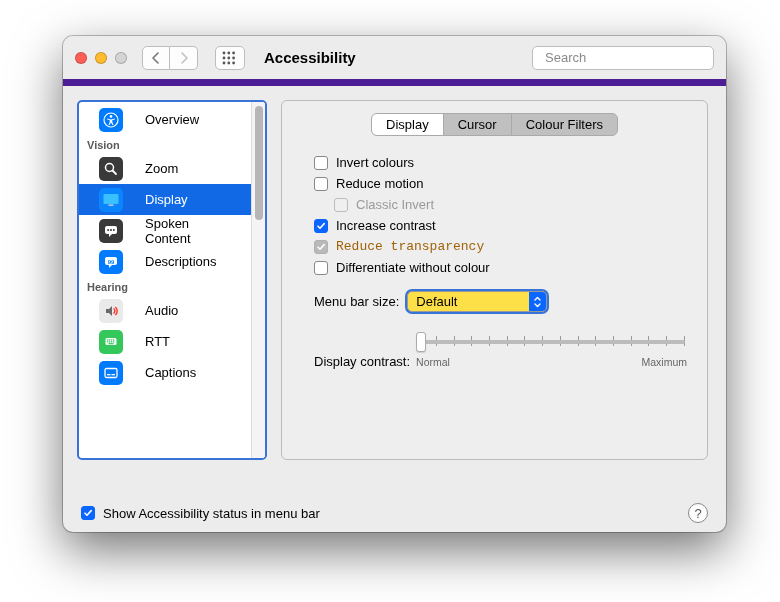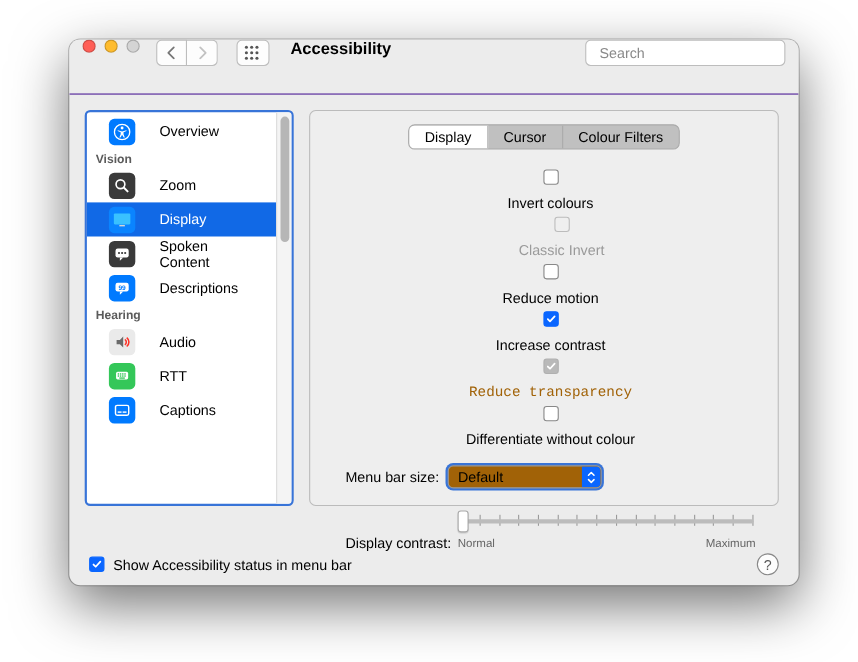"Accessibility" .titlebar { align-items: none -> center; border-bottom: 1px solid #4c1d95 -> 7px solid #4c1d95 }
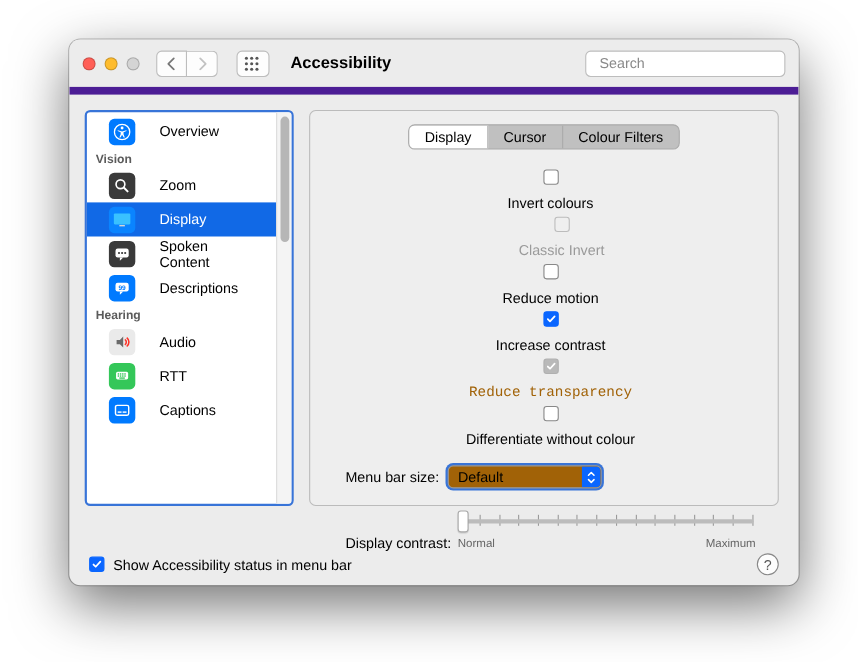"Invert colours" .checkrow { flex-direction: column -> none }
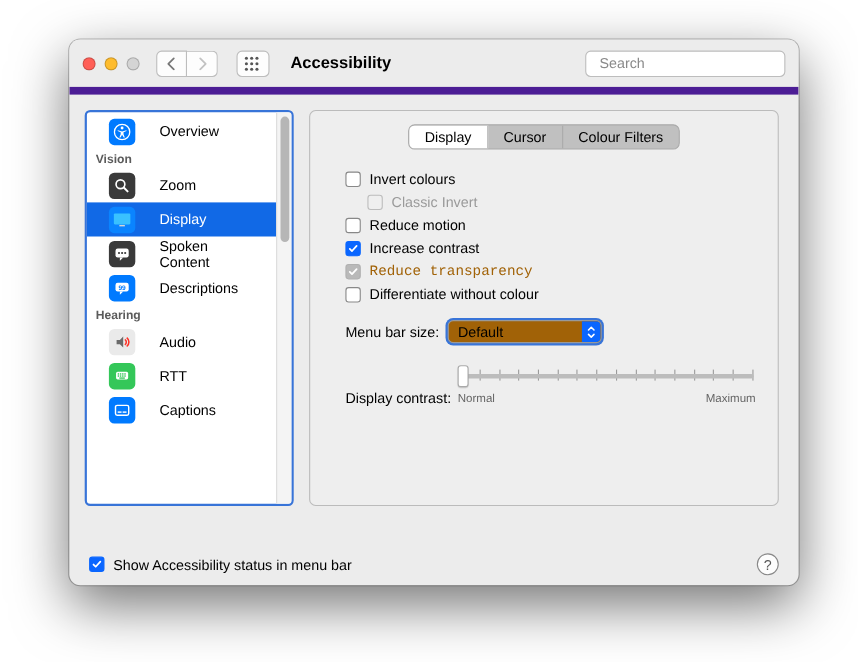"Classic Invert" div.checkrow { order: before "Reduce motion" -> after "Reduce motion" }
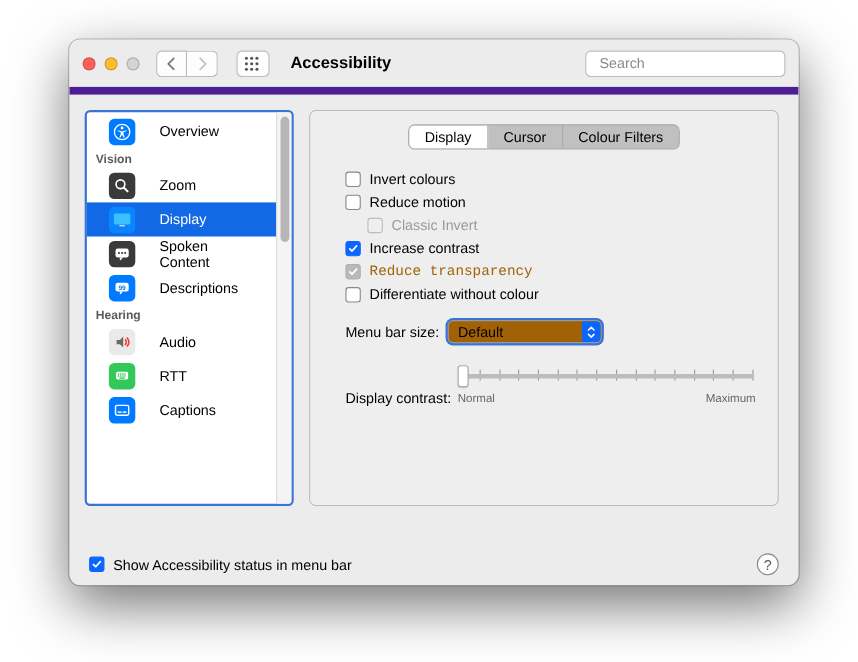"Default" .select { background: #a16207 -> #fde047 }
